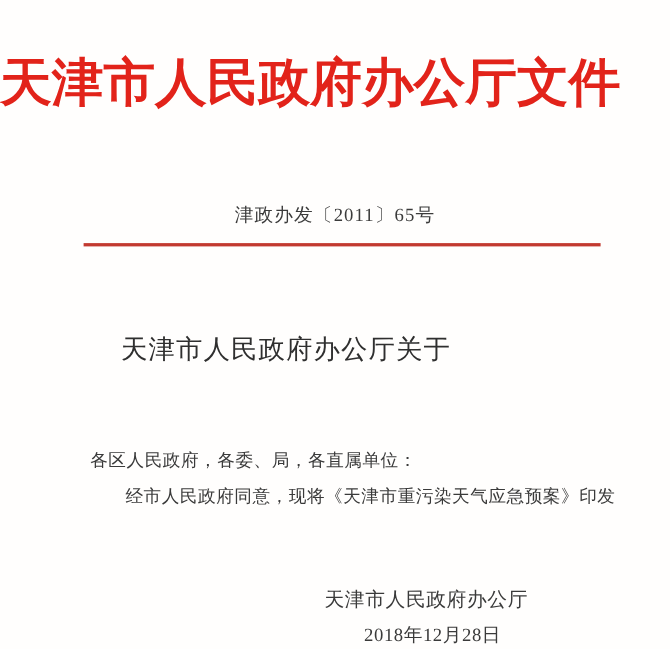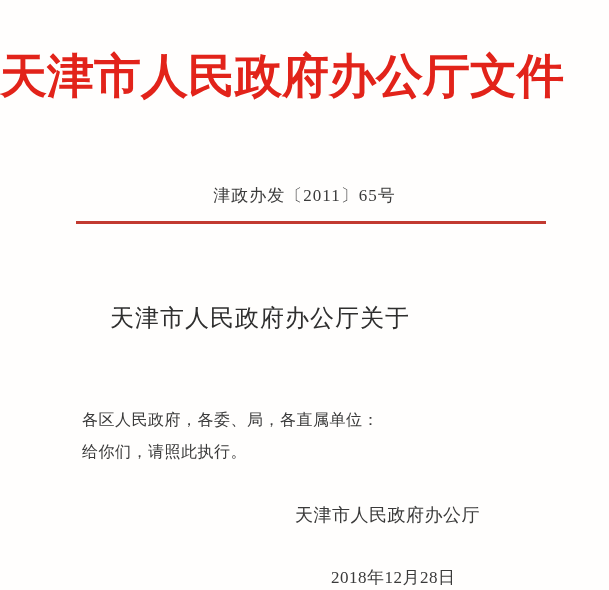"经市人民政府同意，现将《天津市重污染天气应急预案》印发" div.body-line { html: none -> <div>经市人民政府同意，现将《天津市重污染天气应急预案》印发</div> }
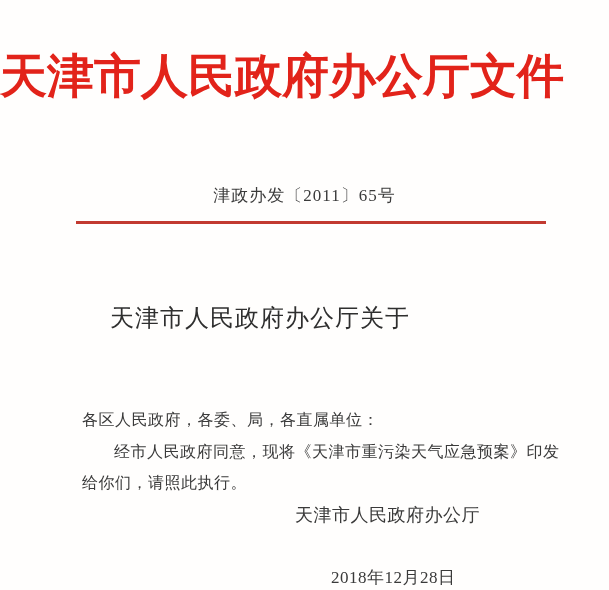"给你们，请照此执行。" div.body-line { html: <div>给你们，请照此执行。</div> -> none }
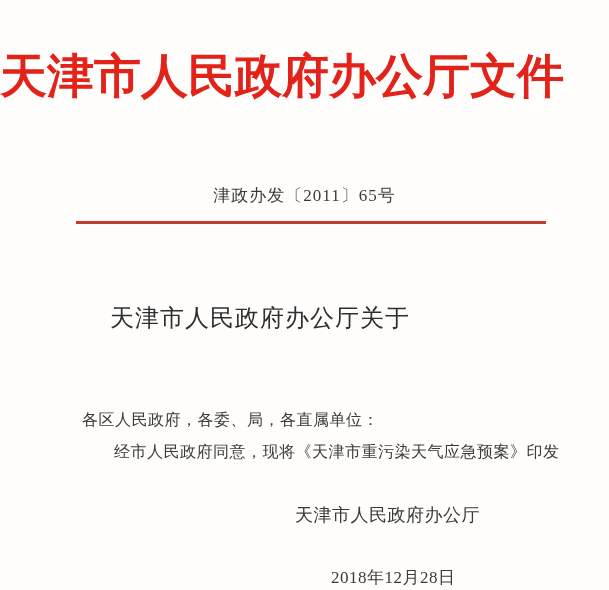"天津市人民政府办公厅" .signature { top: 503px -> 533px }
